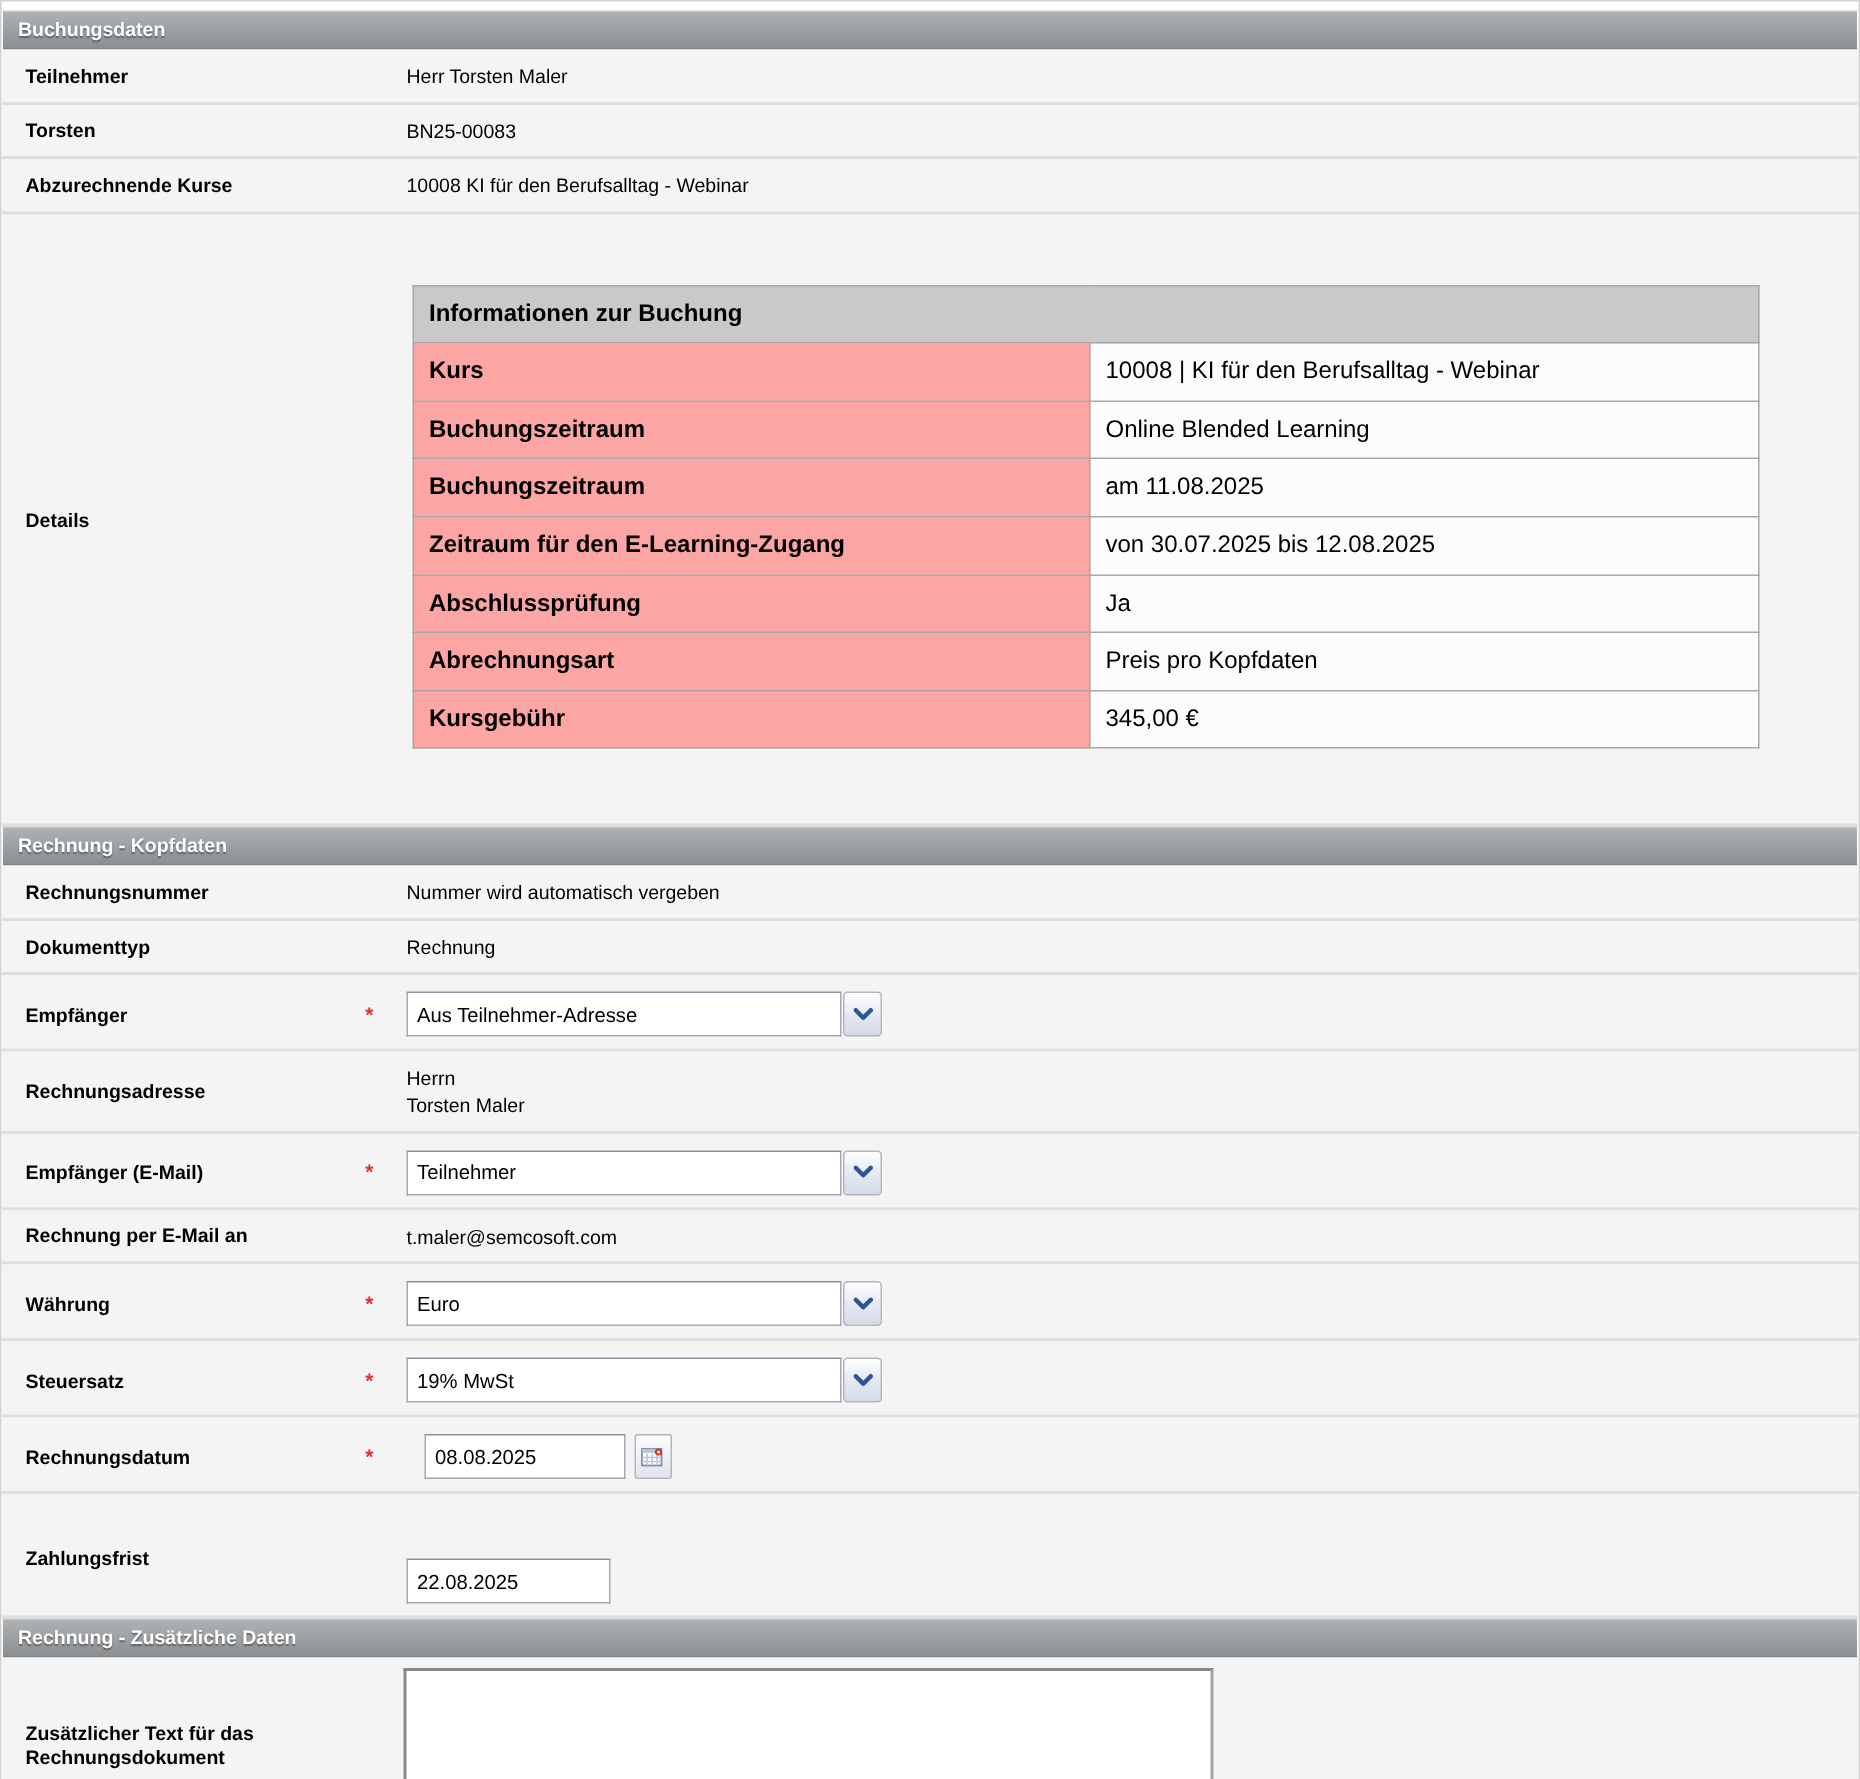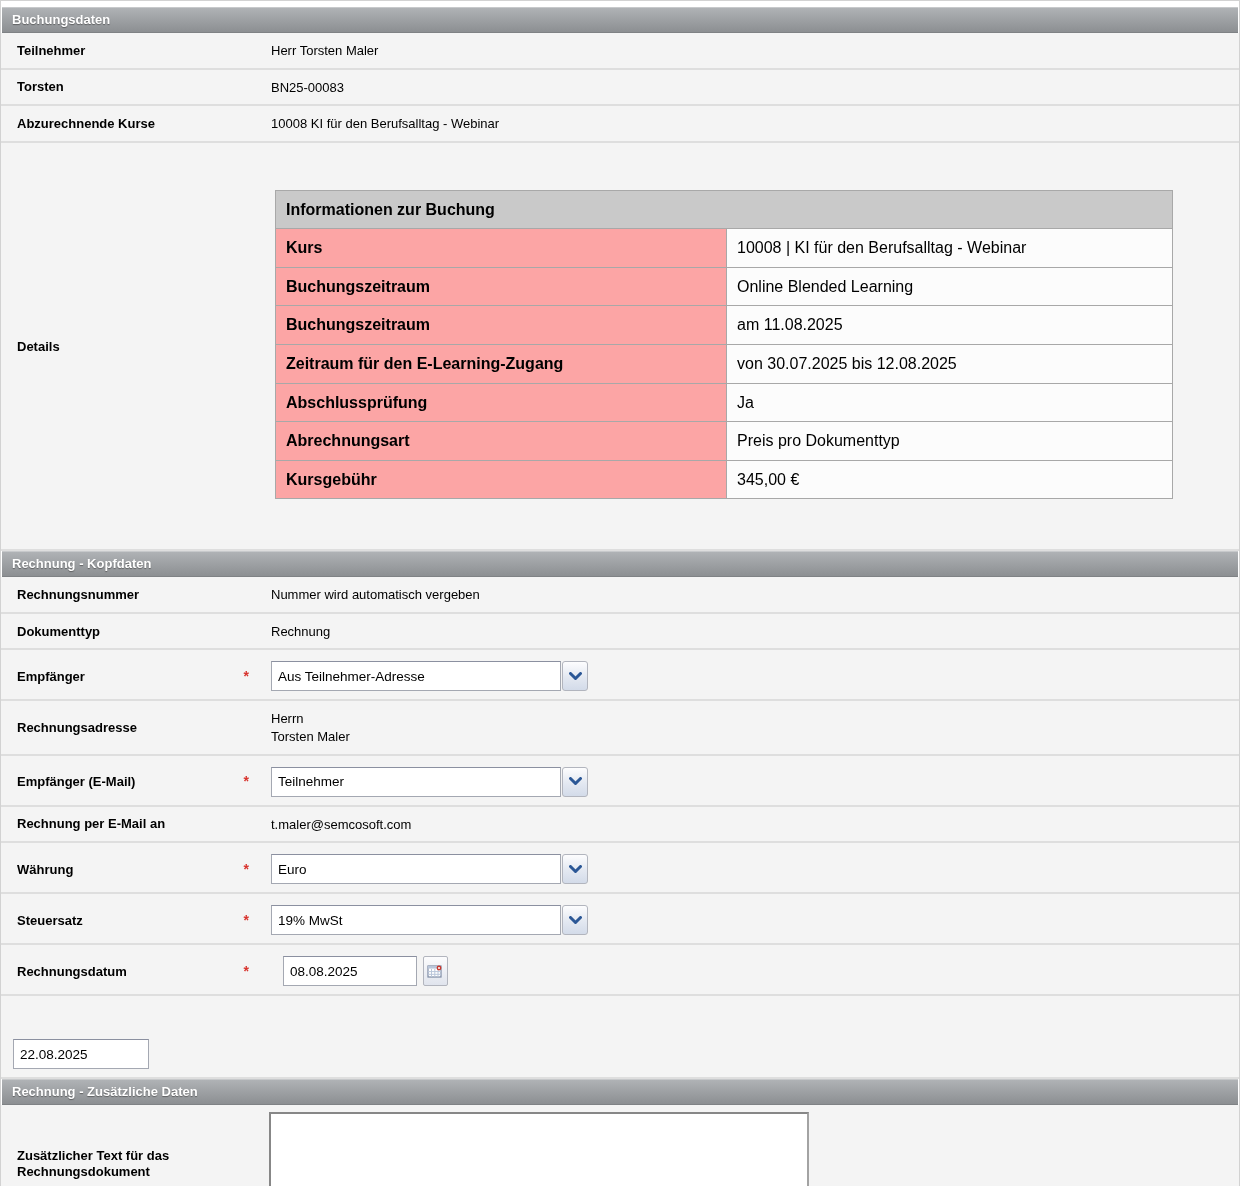"Preis pro Dokumenttyp" td.ival { text: Dokumenttyp -> Kopfdaten }
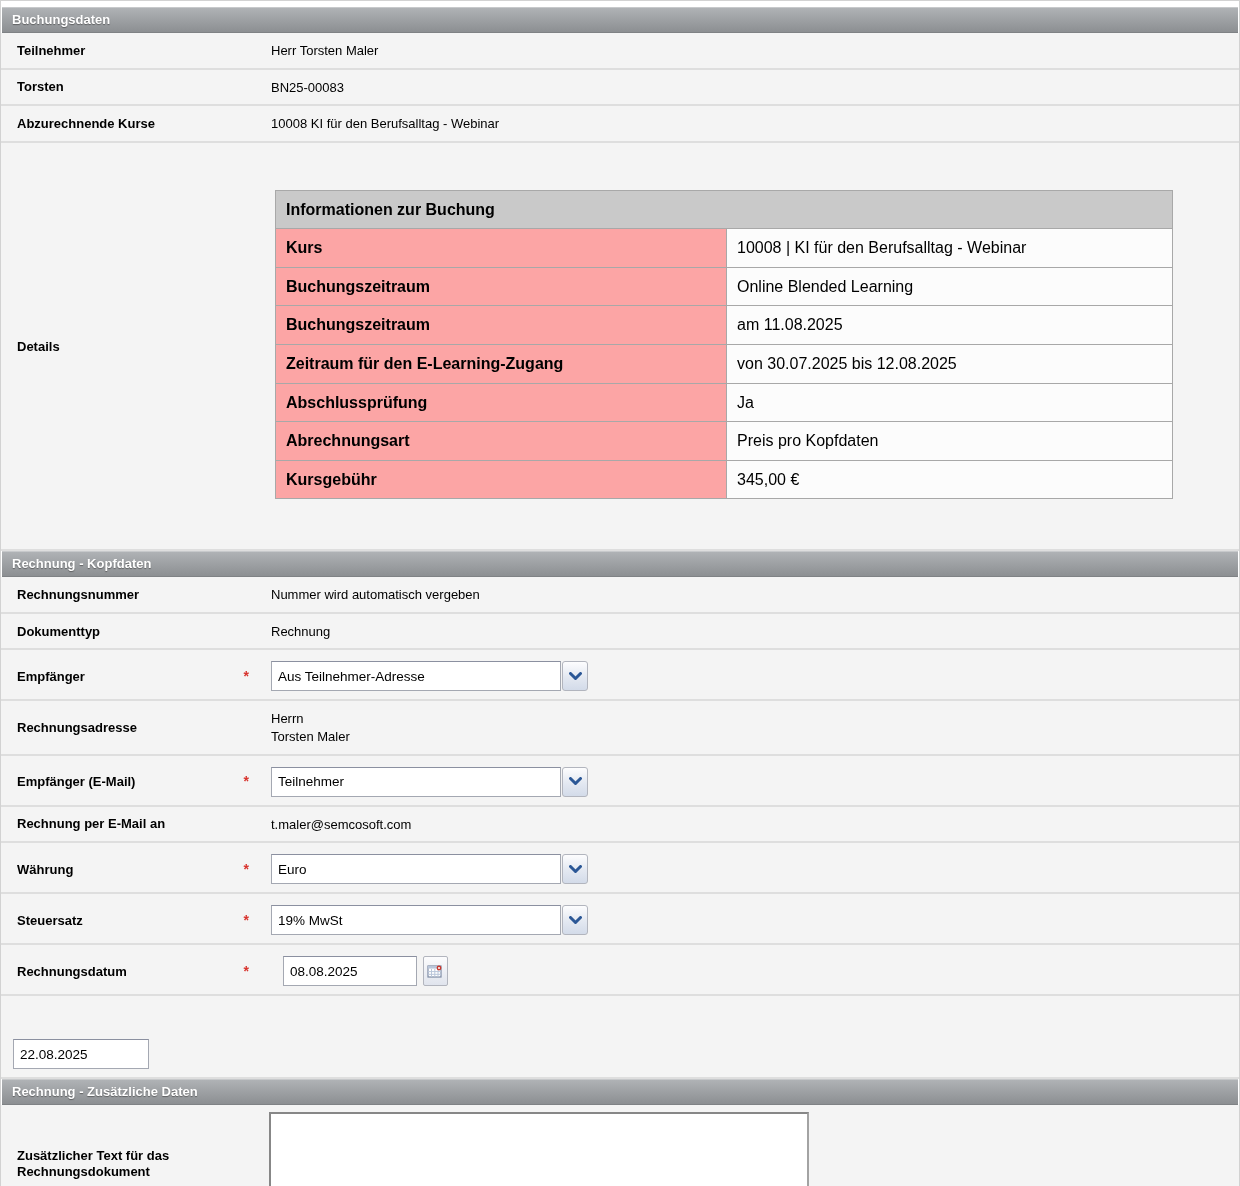"Zahlungsfrist" div.lbl { html: none -> <div>Zahlungsfrist</div> }
